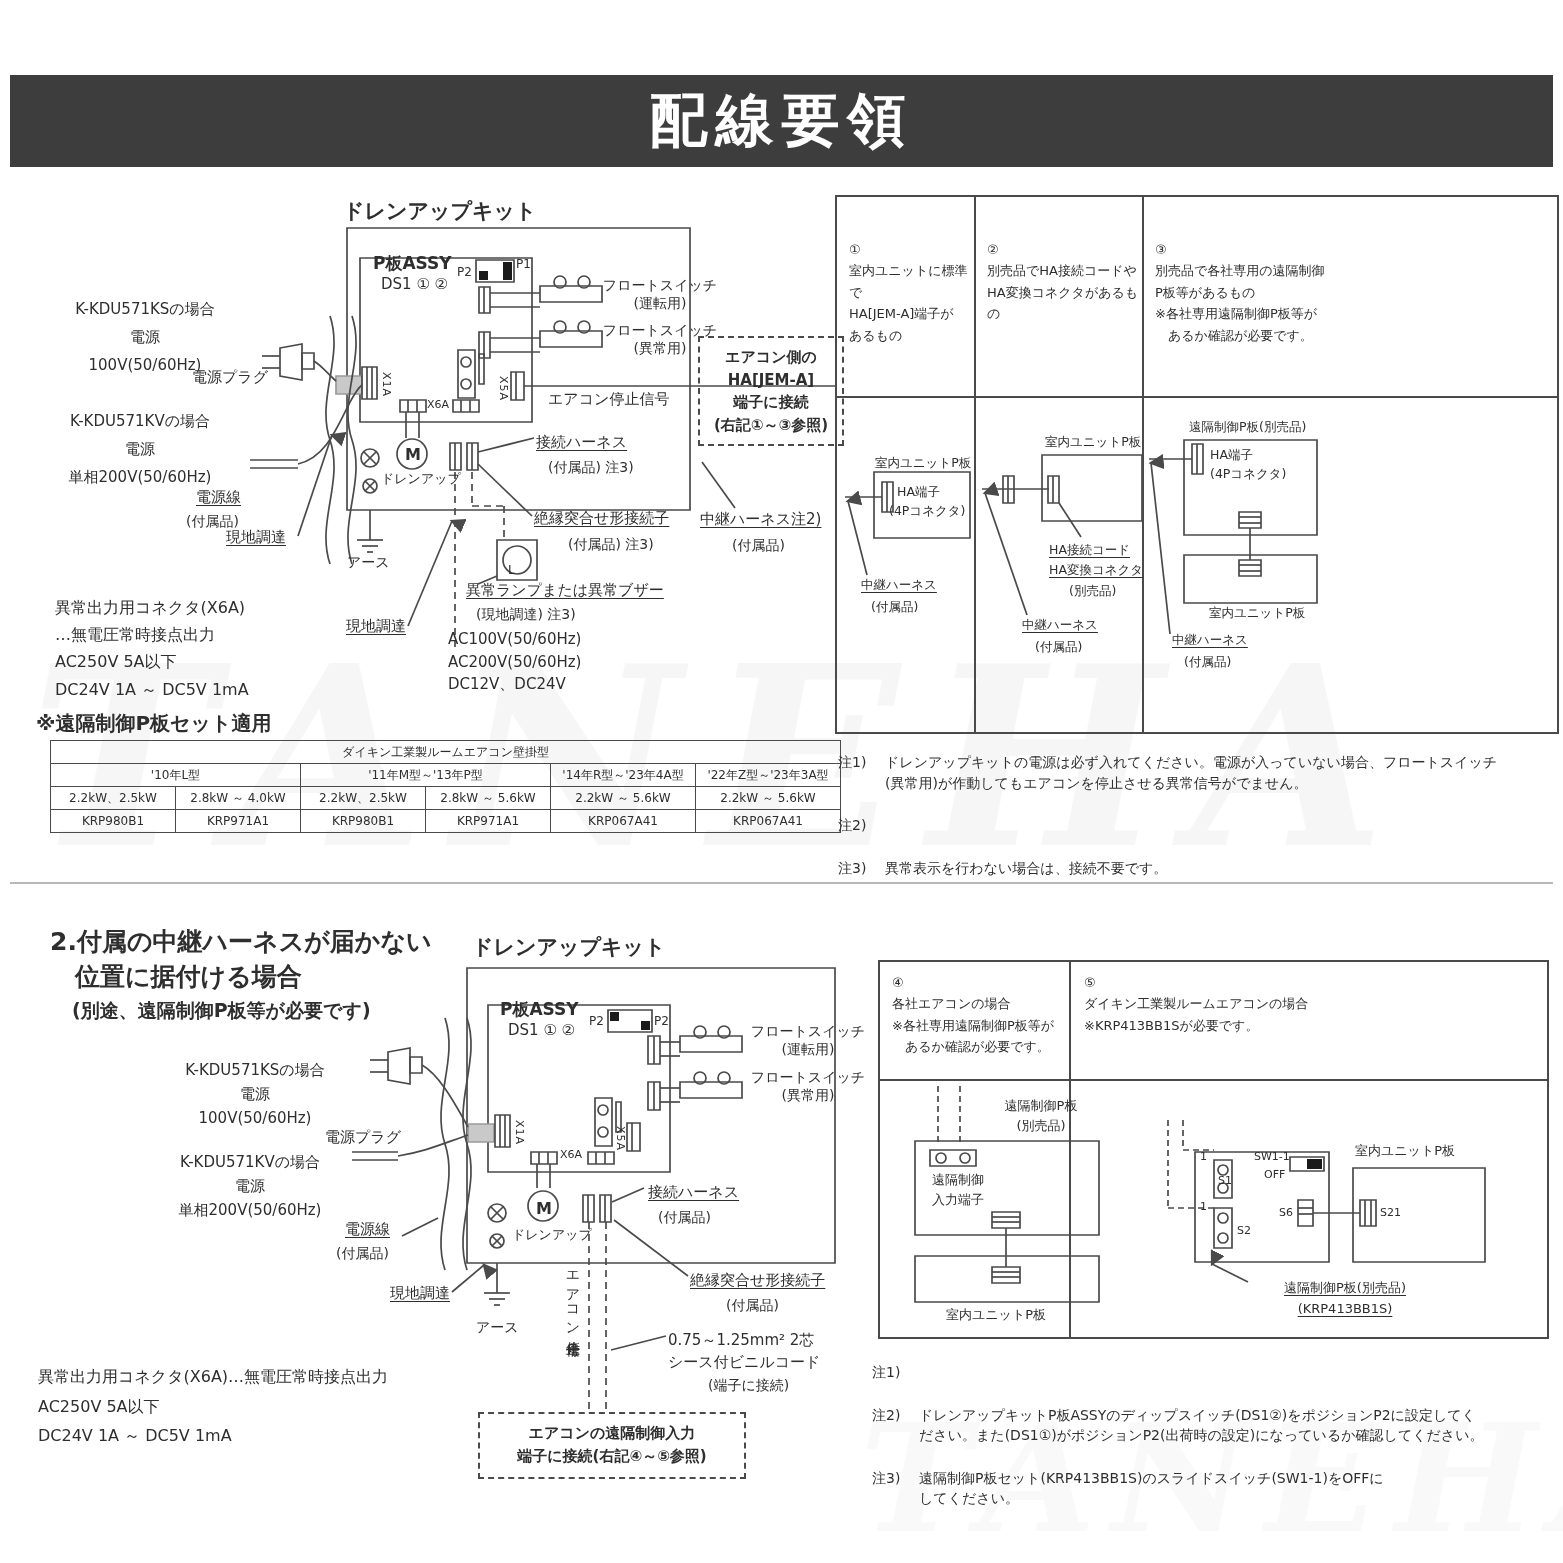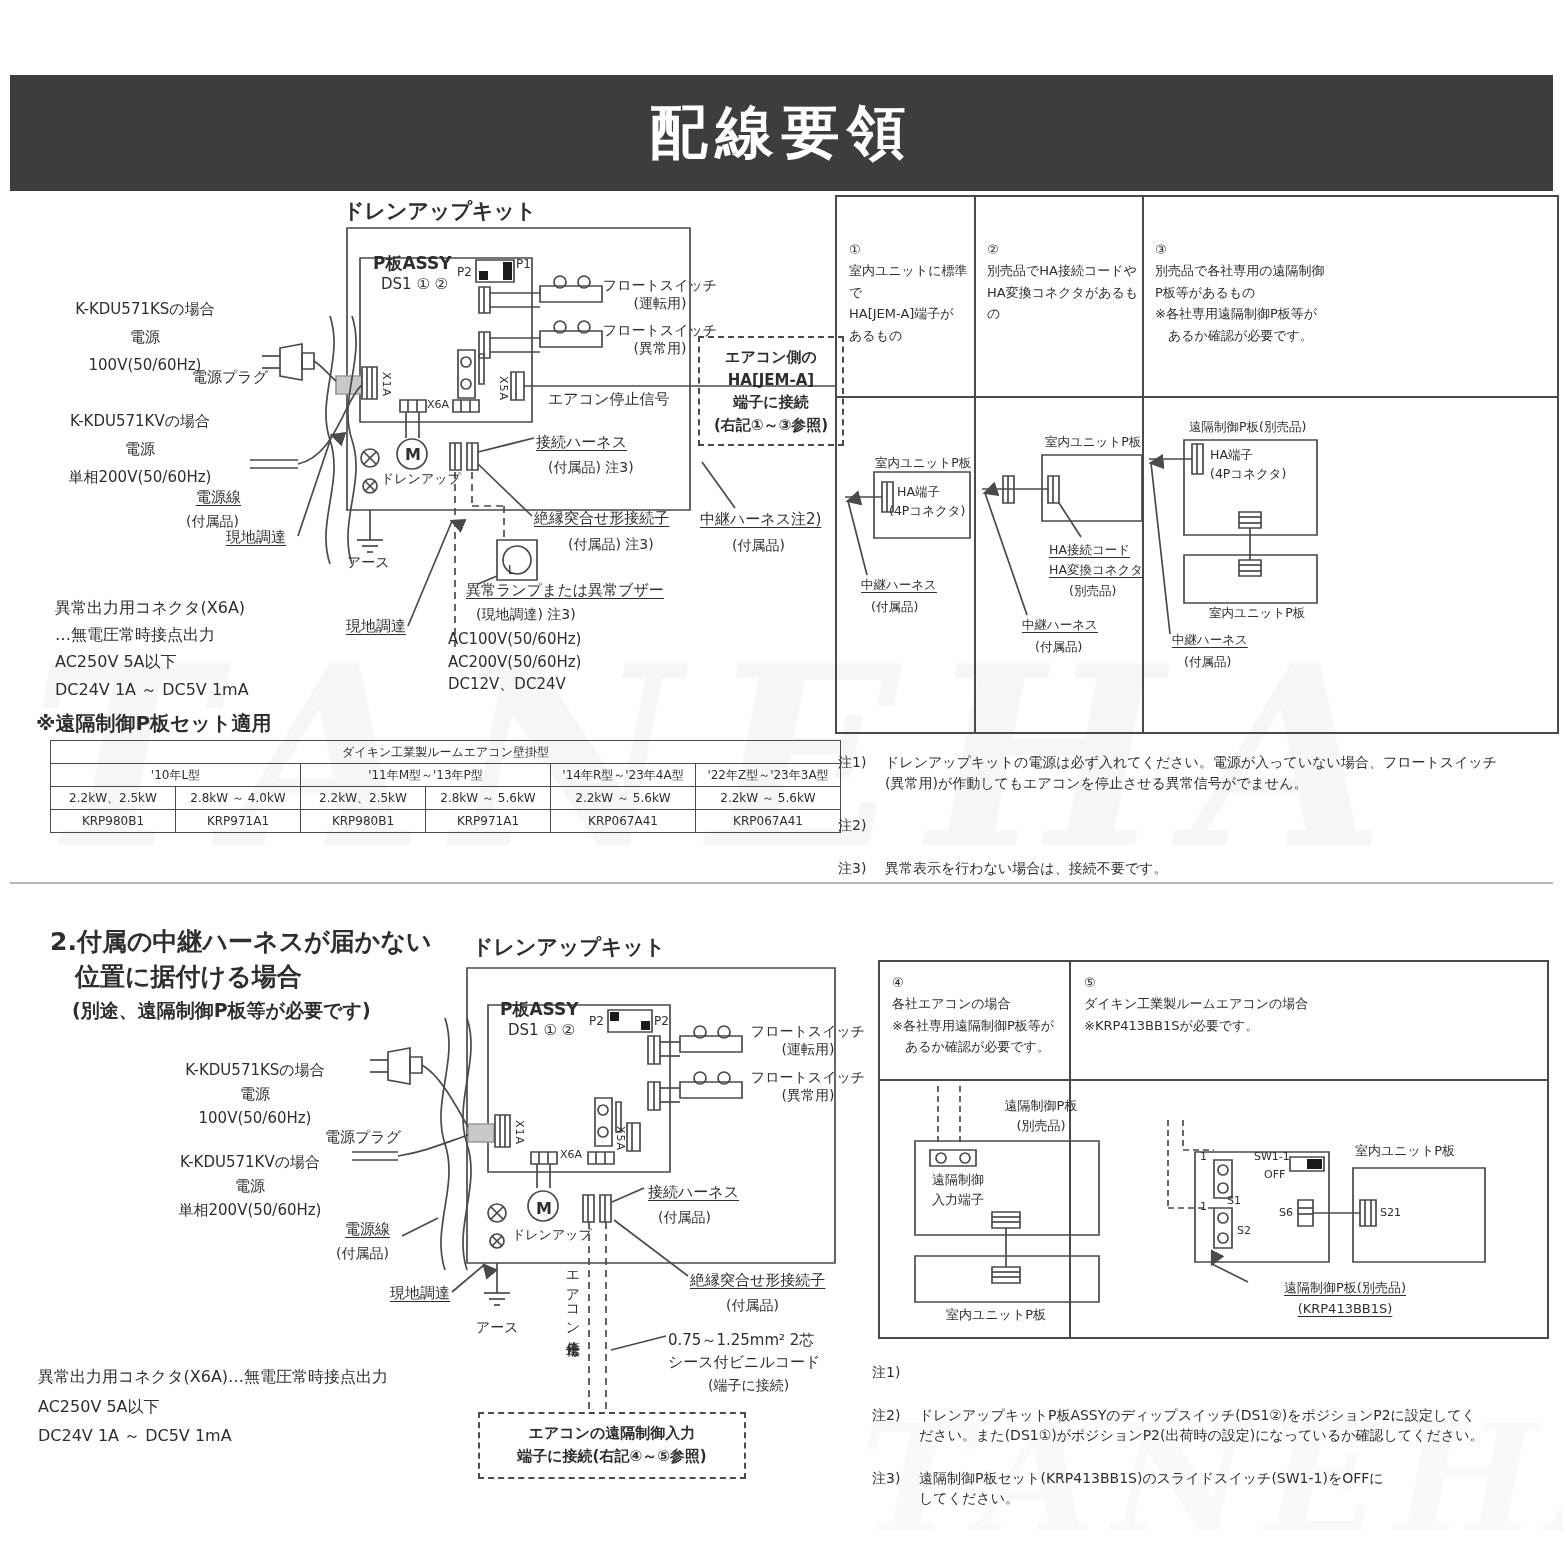"配線要領" .titlebar { height: 116px -> 92px }
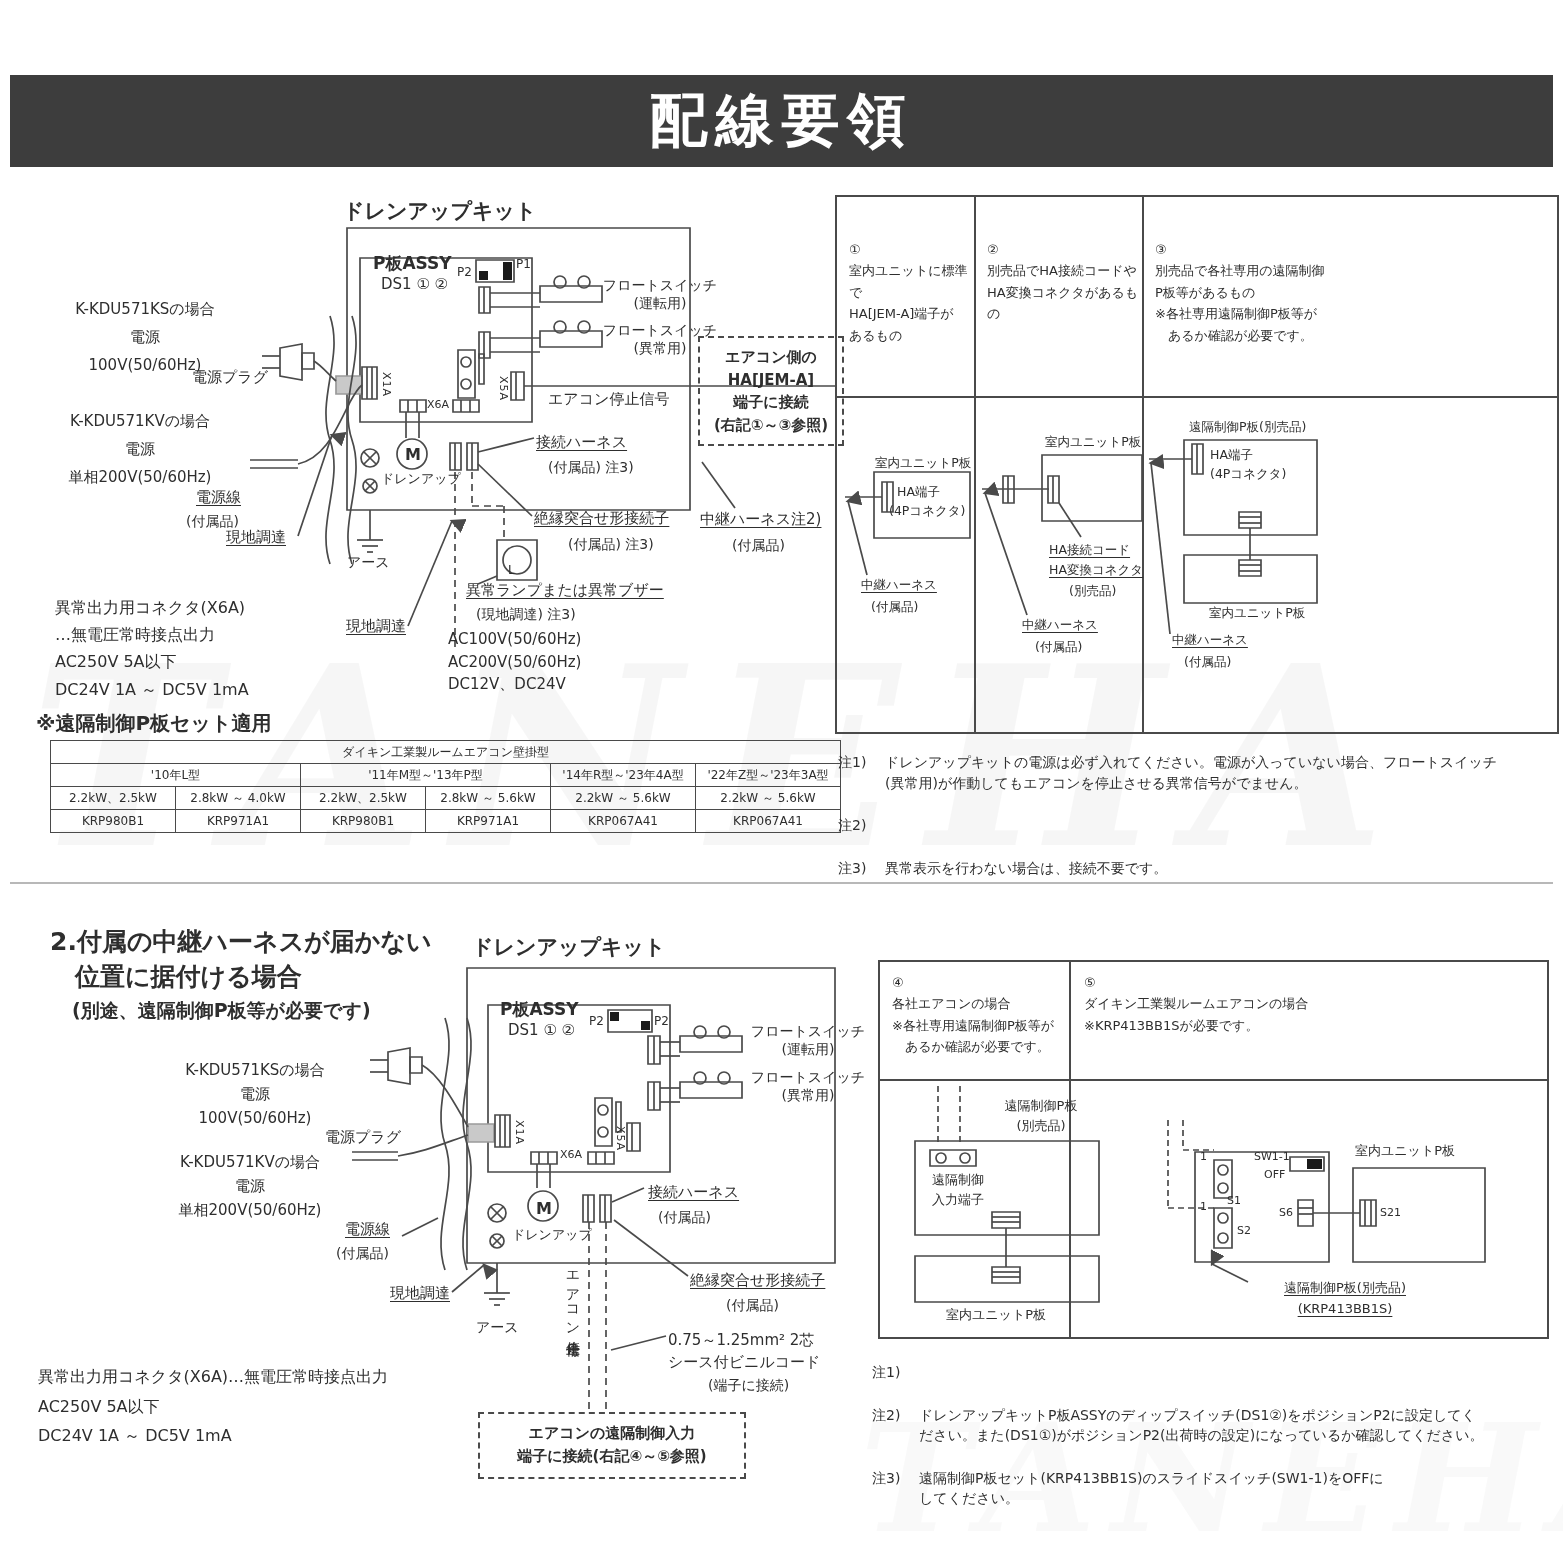"S1" div.lbl { left: 347px -> 338px; margin-top: 20px -> none }
